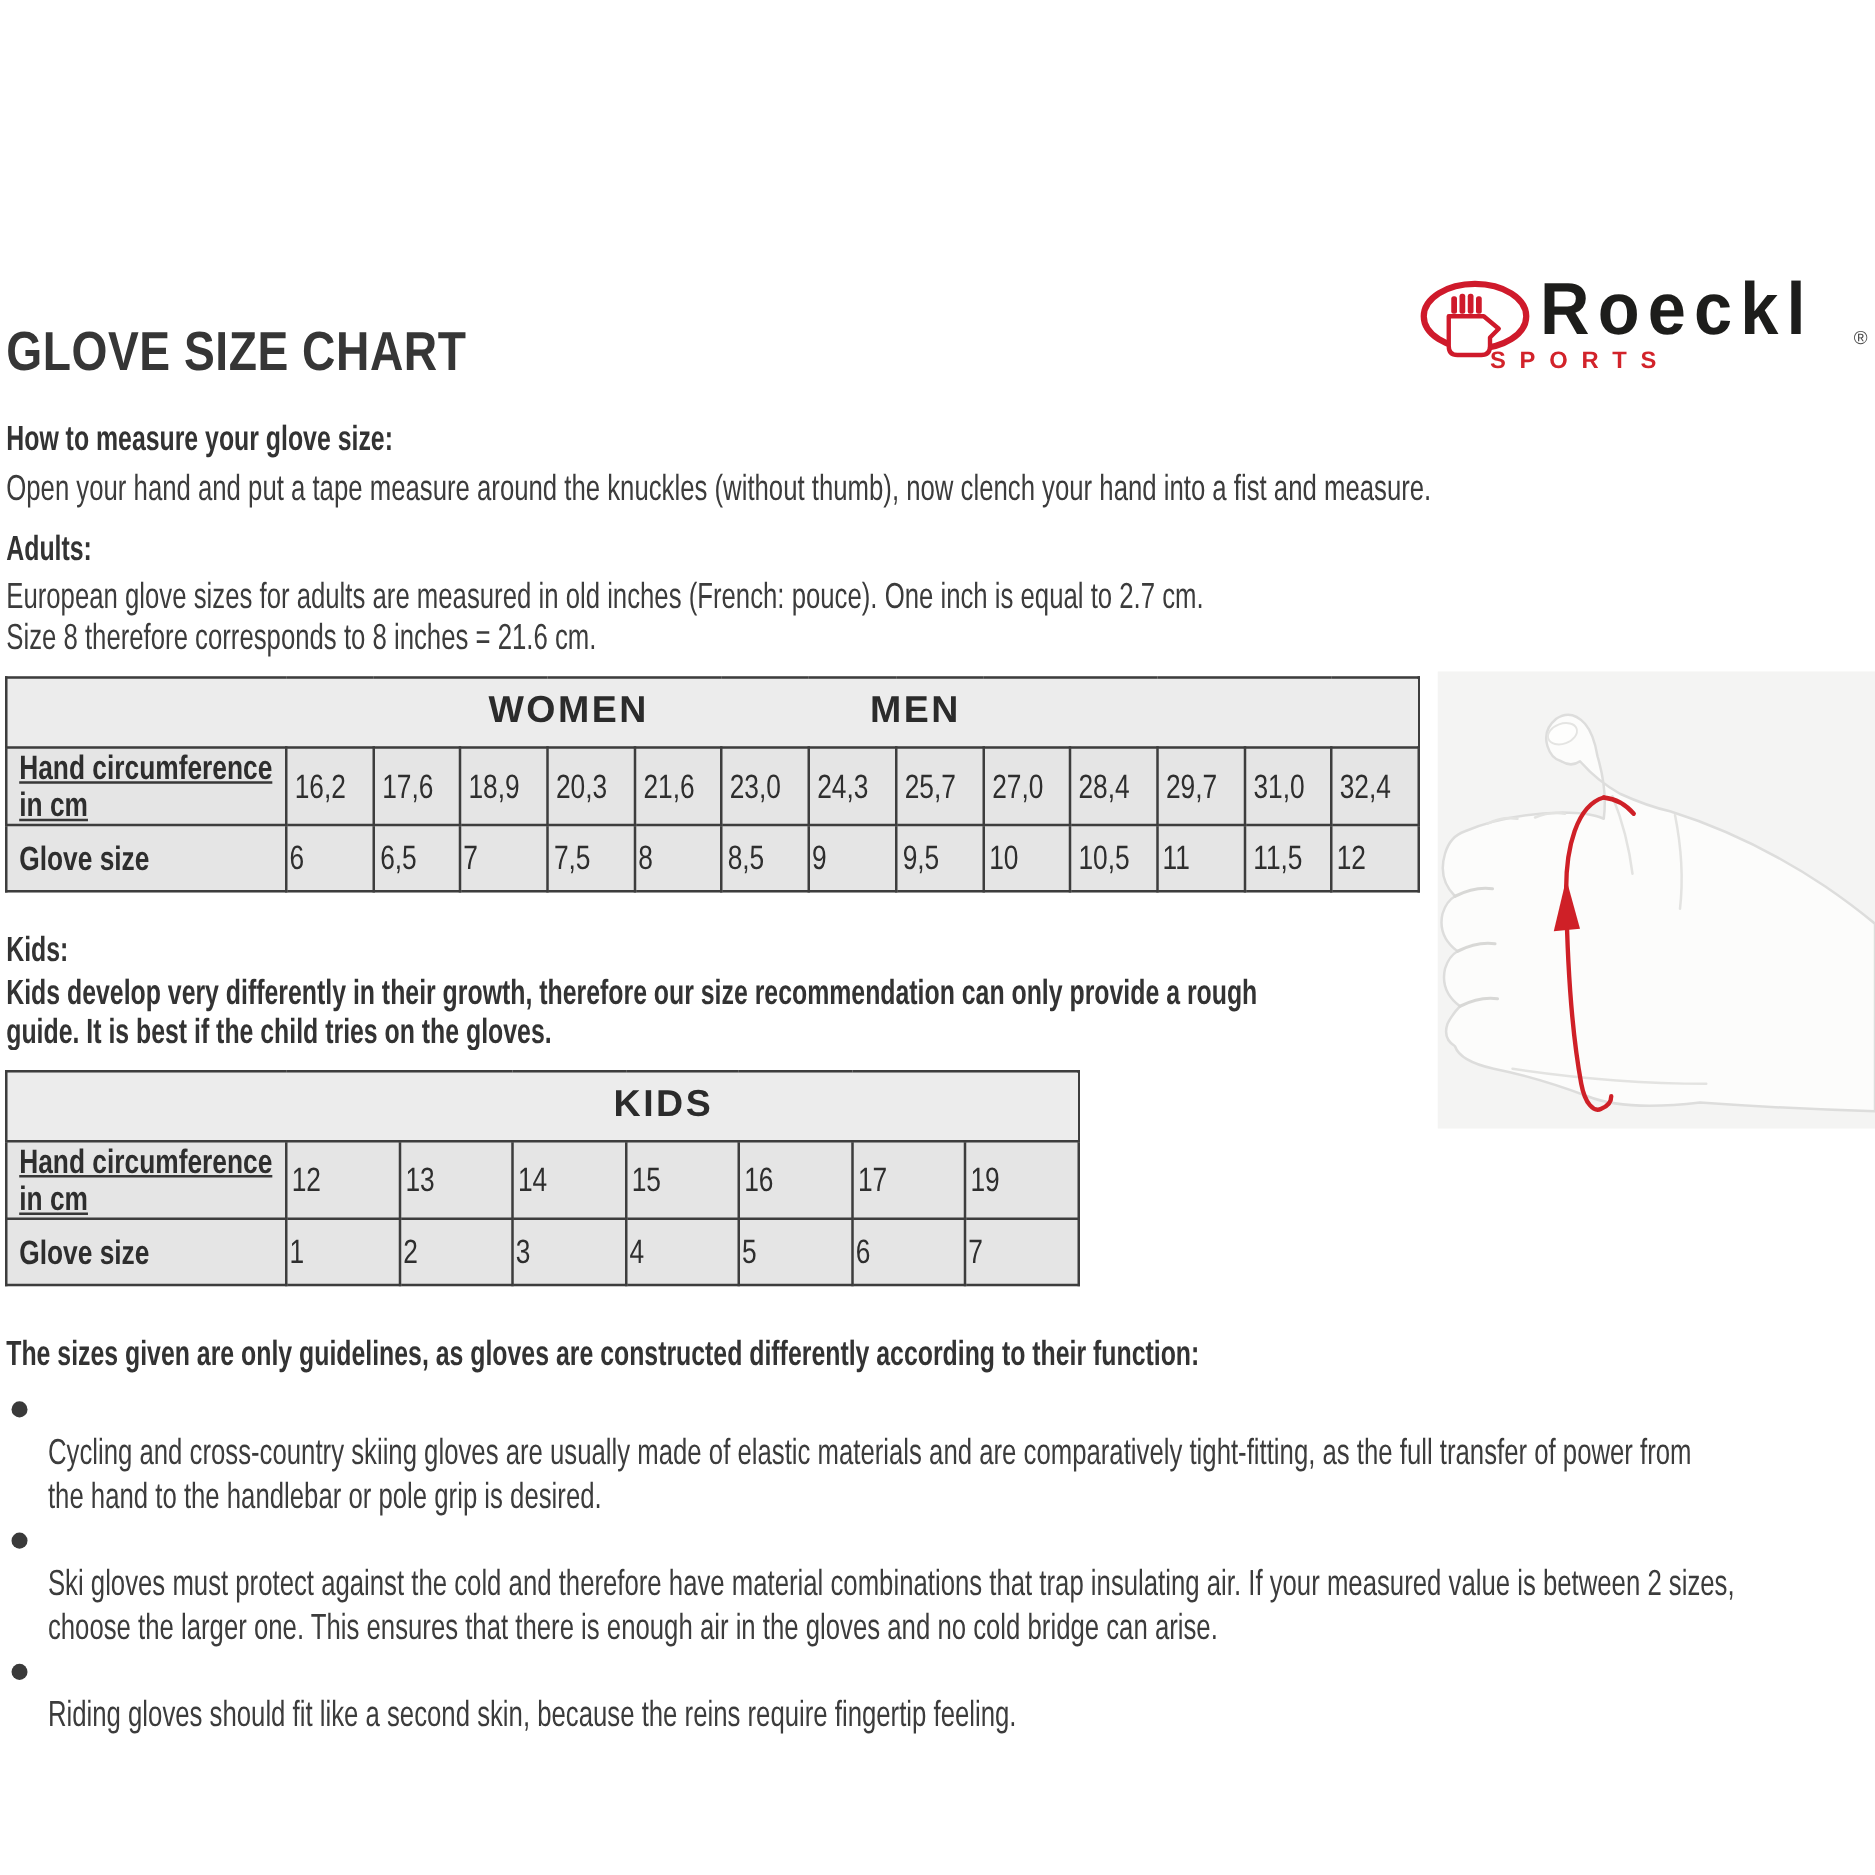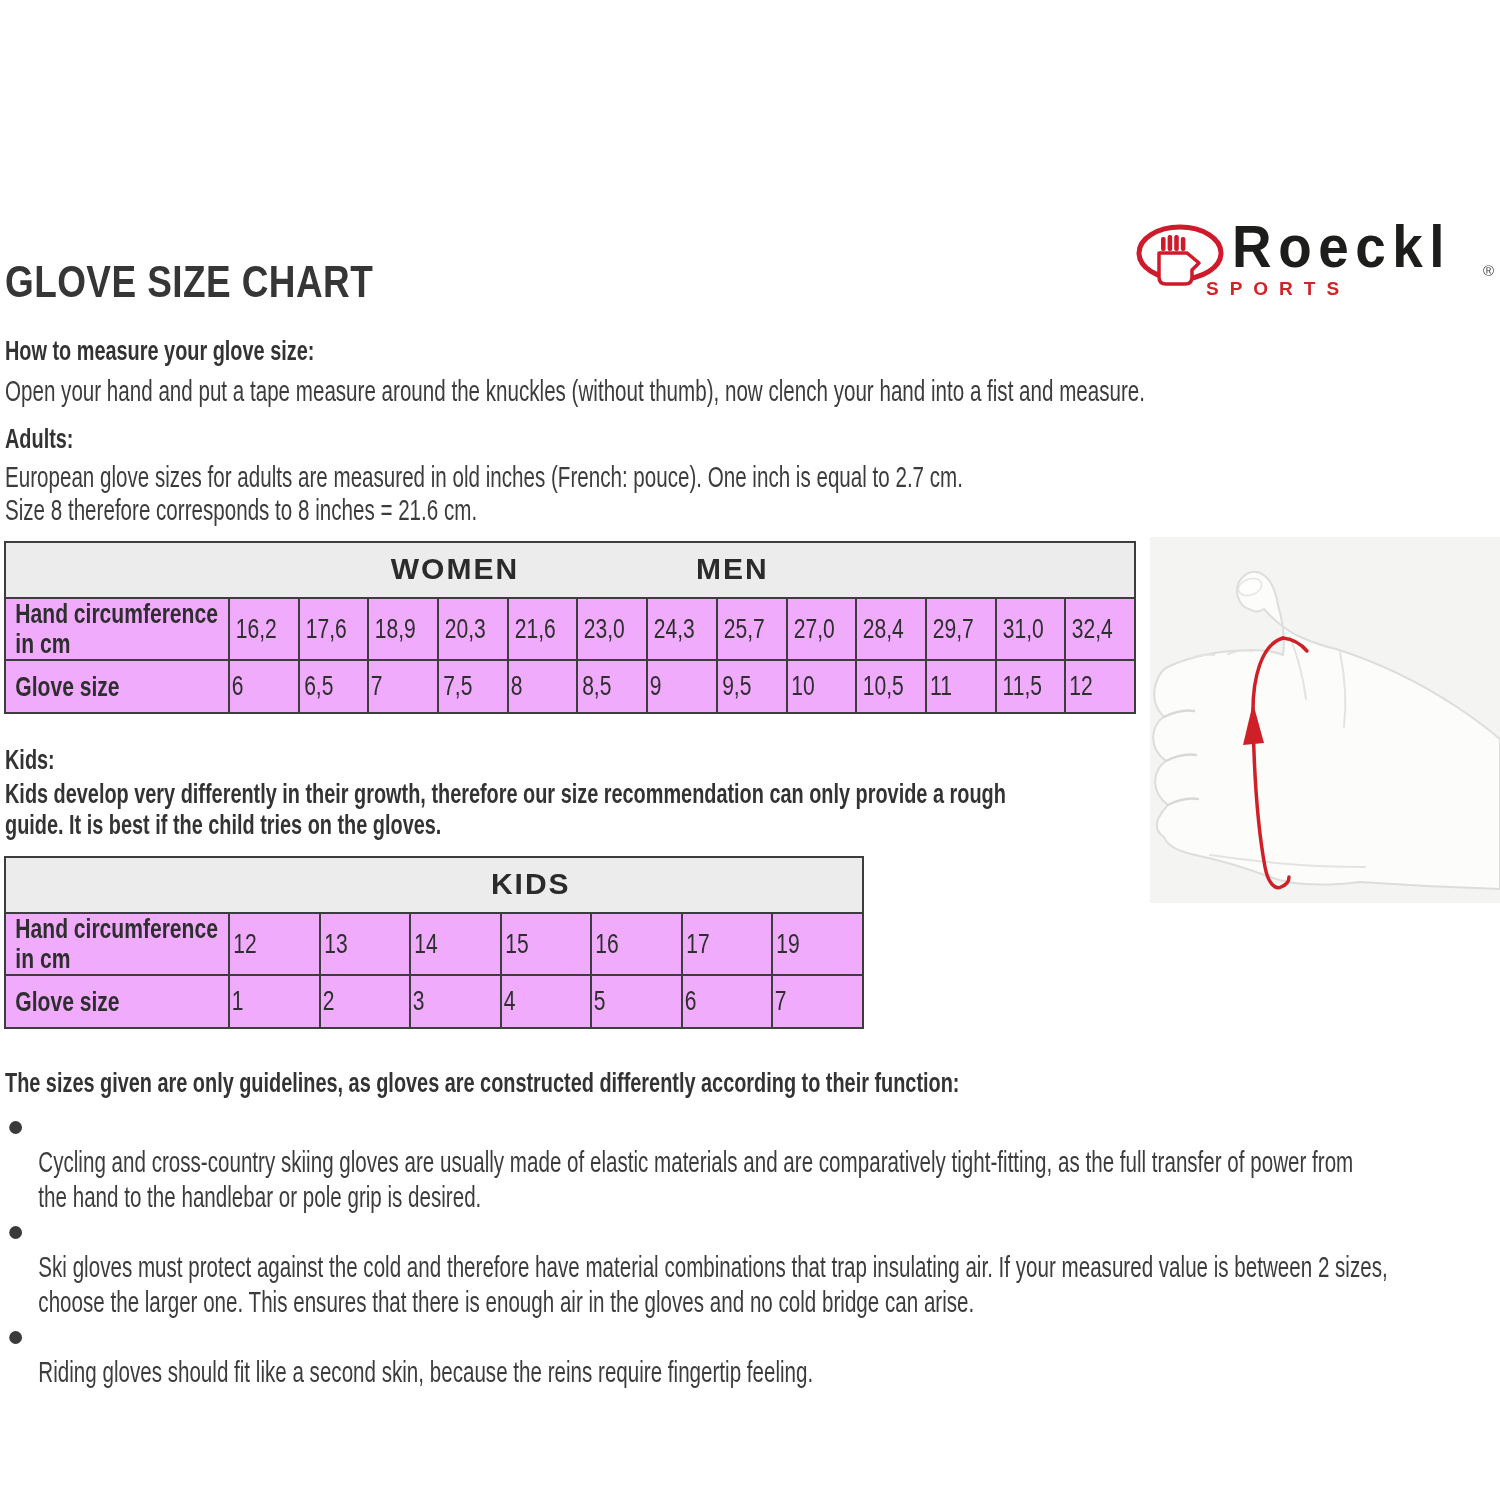"SPORTS" .logo-sub { left: 71px -> 57px }
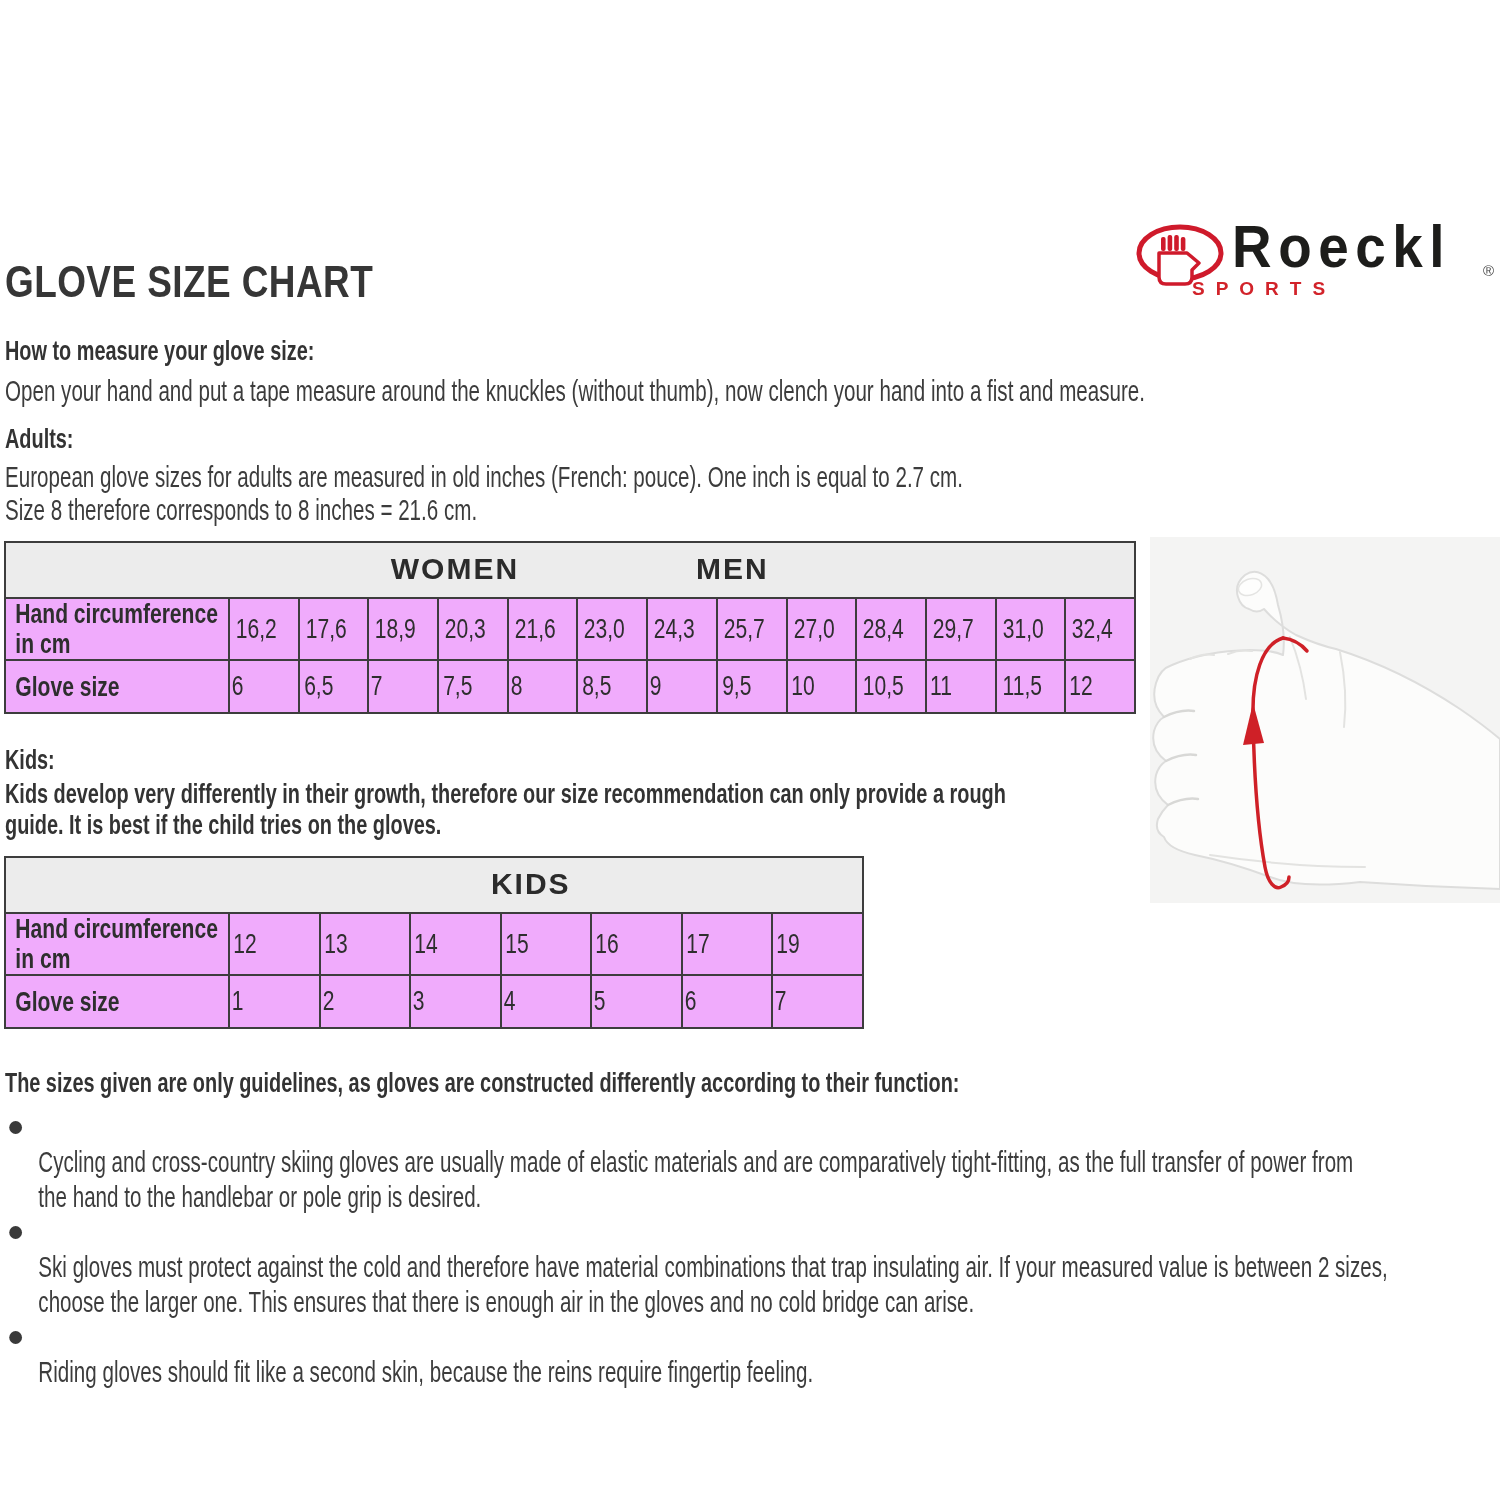"WOMEN" table.sizes { background: #f0abfc -> #e5e5e5 }
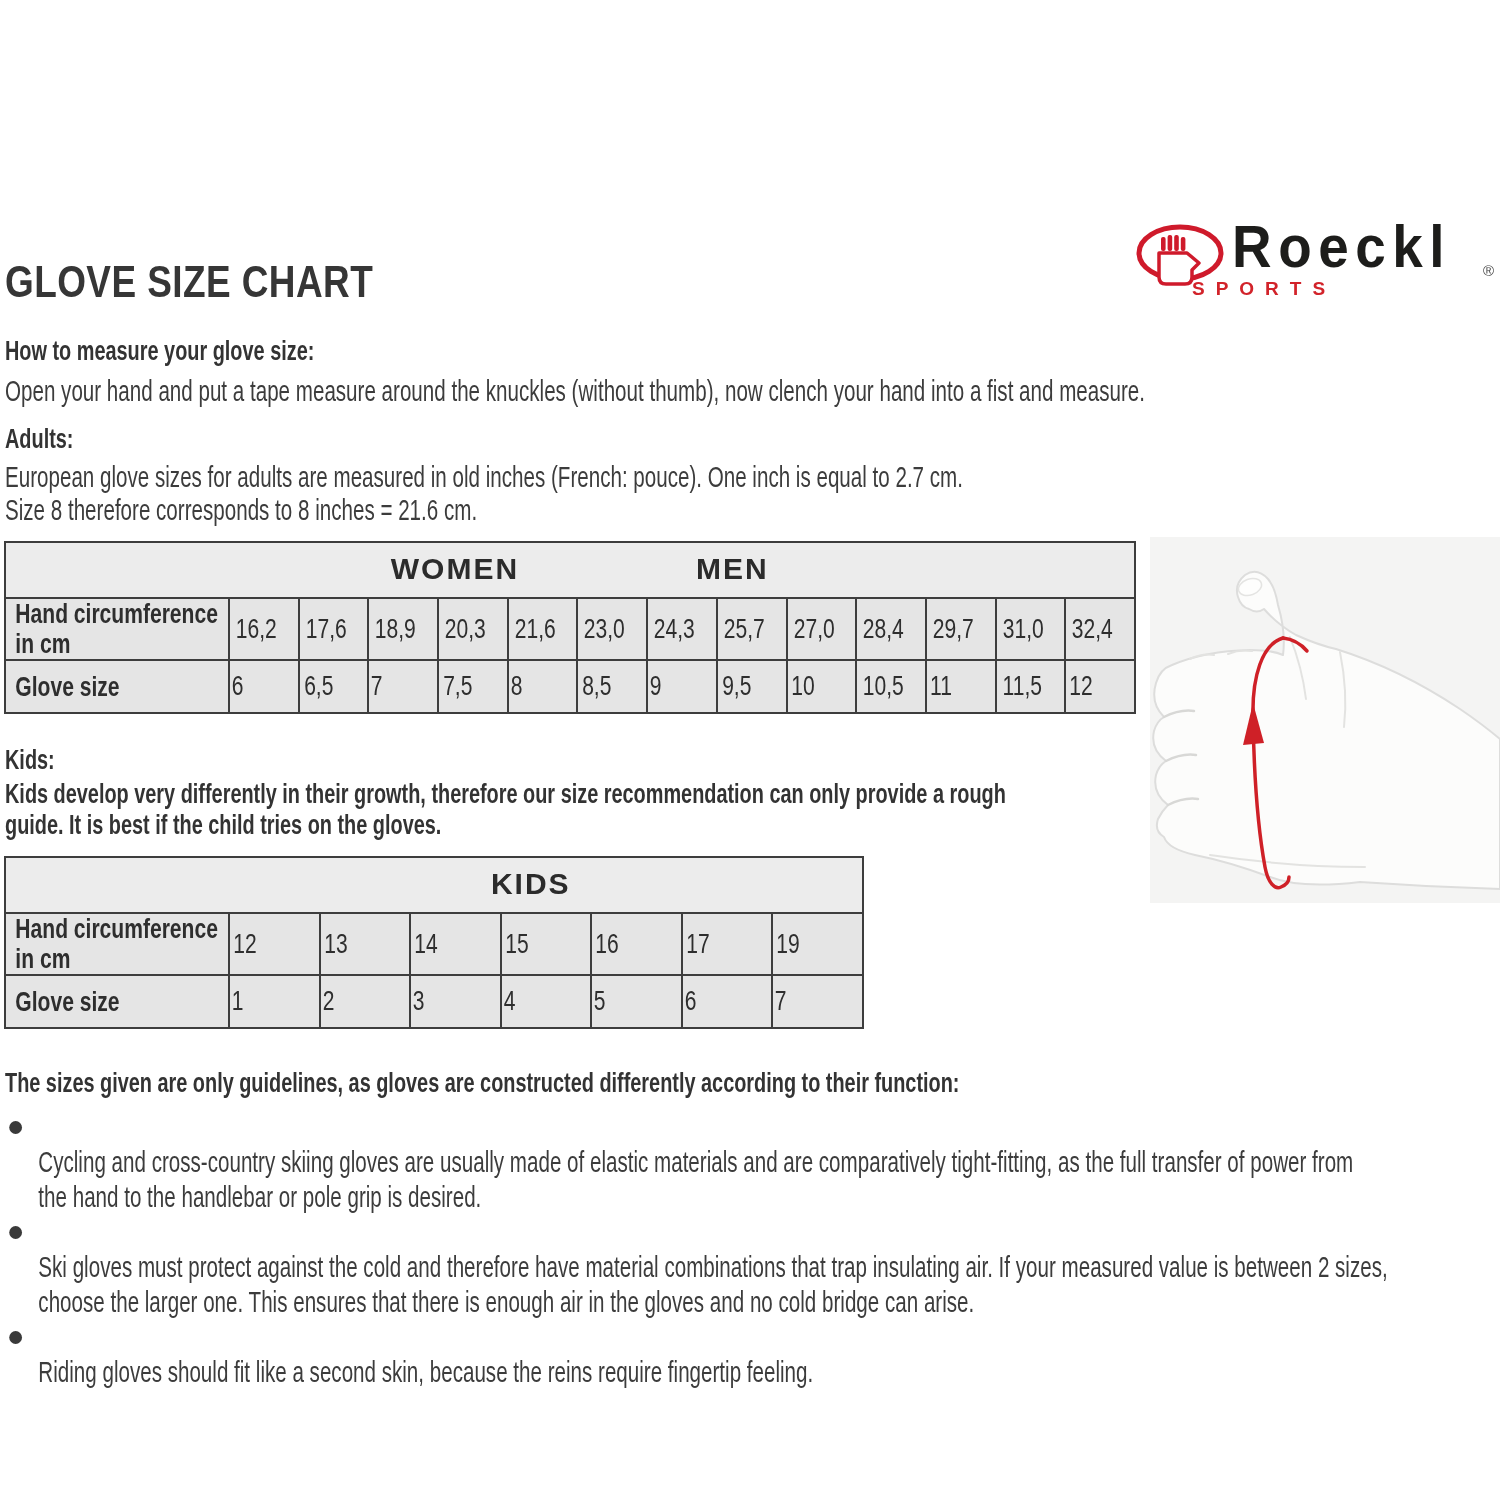"Hand circumference" tr.r1 td { text-decoration: none -> underline }
